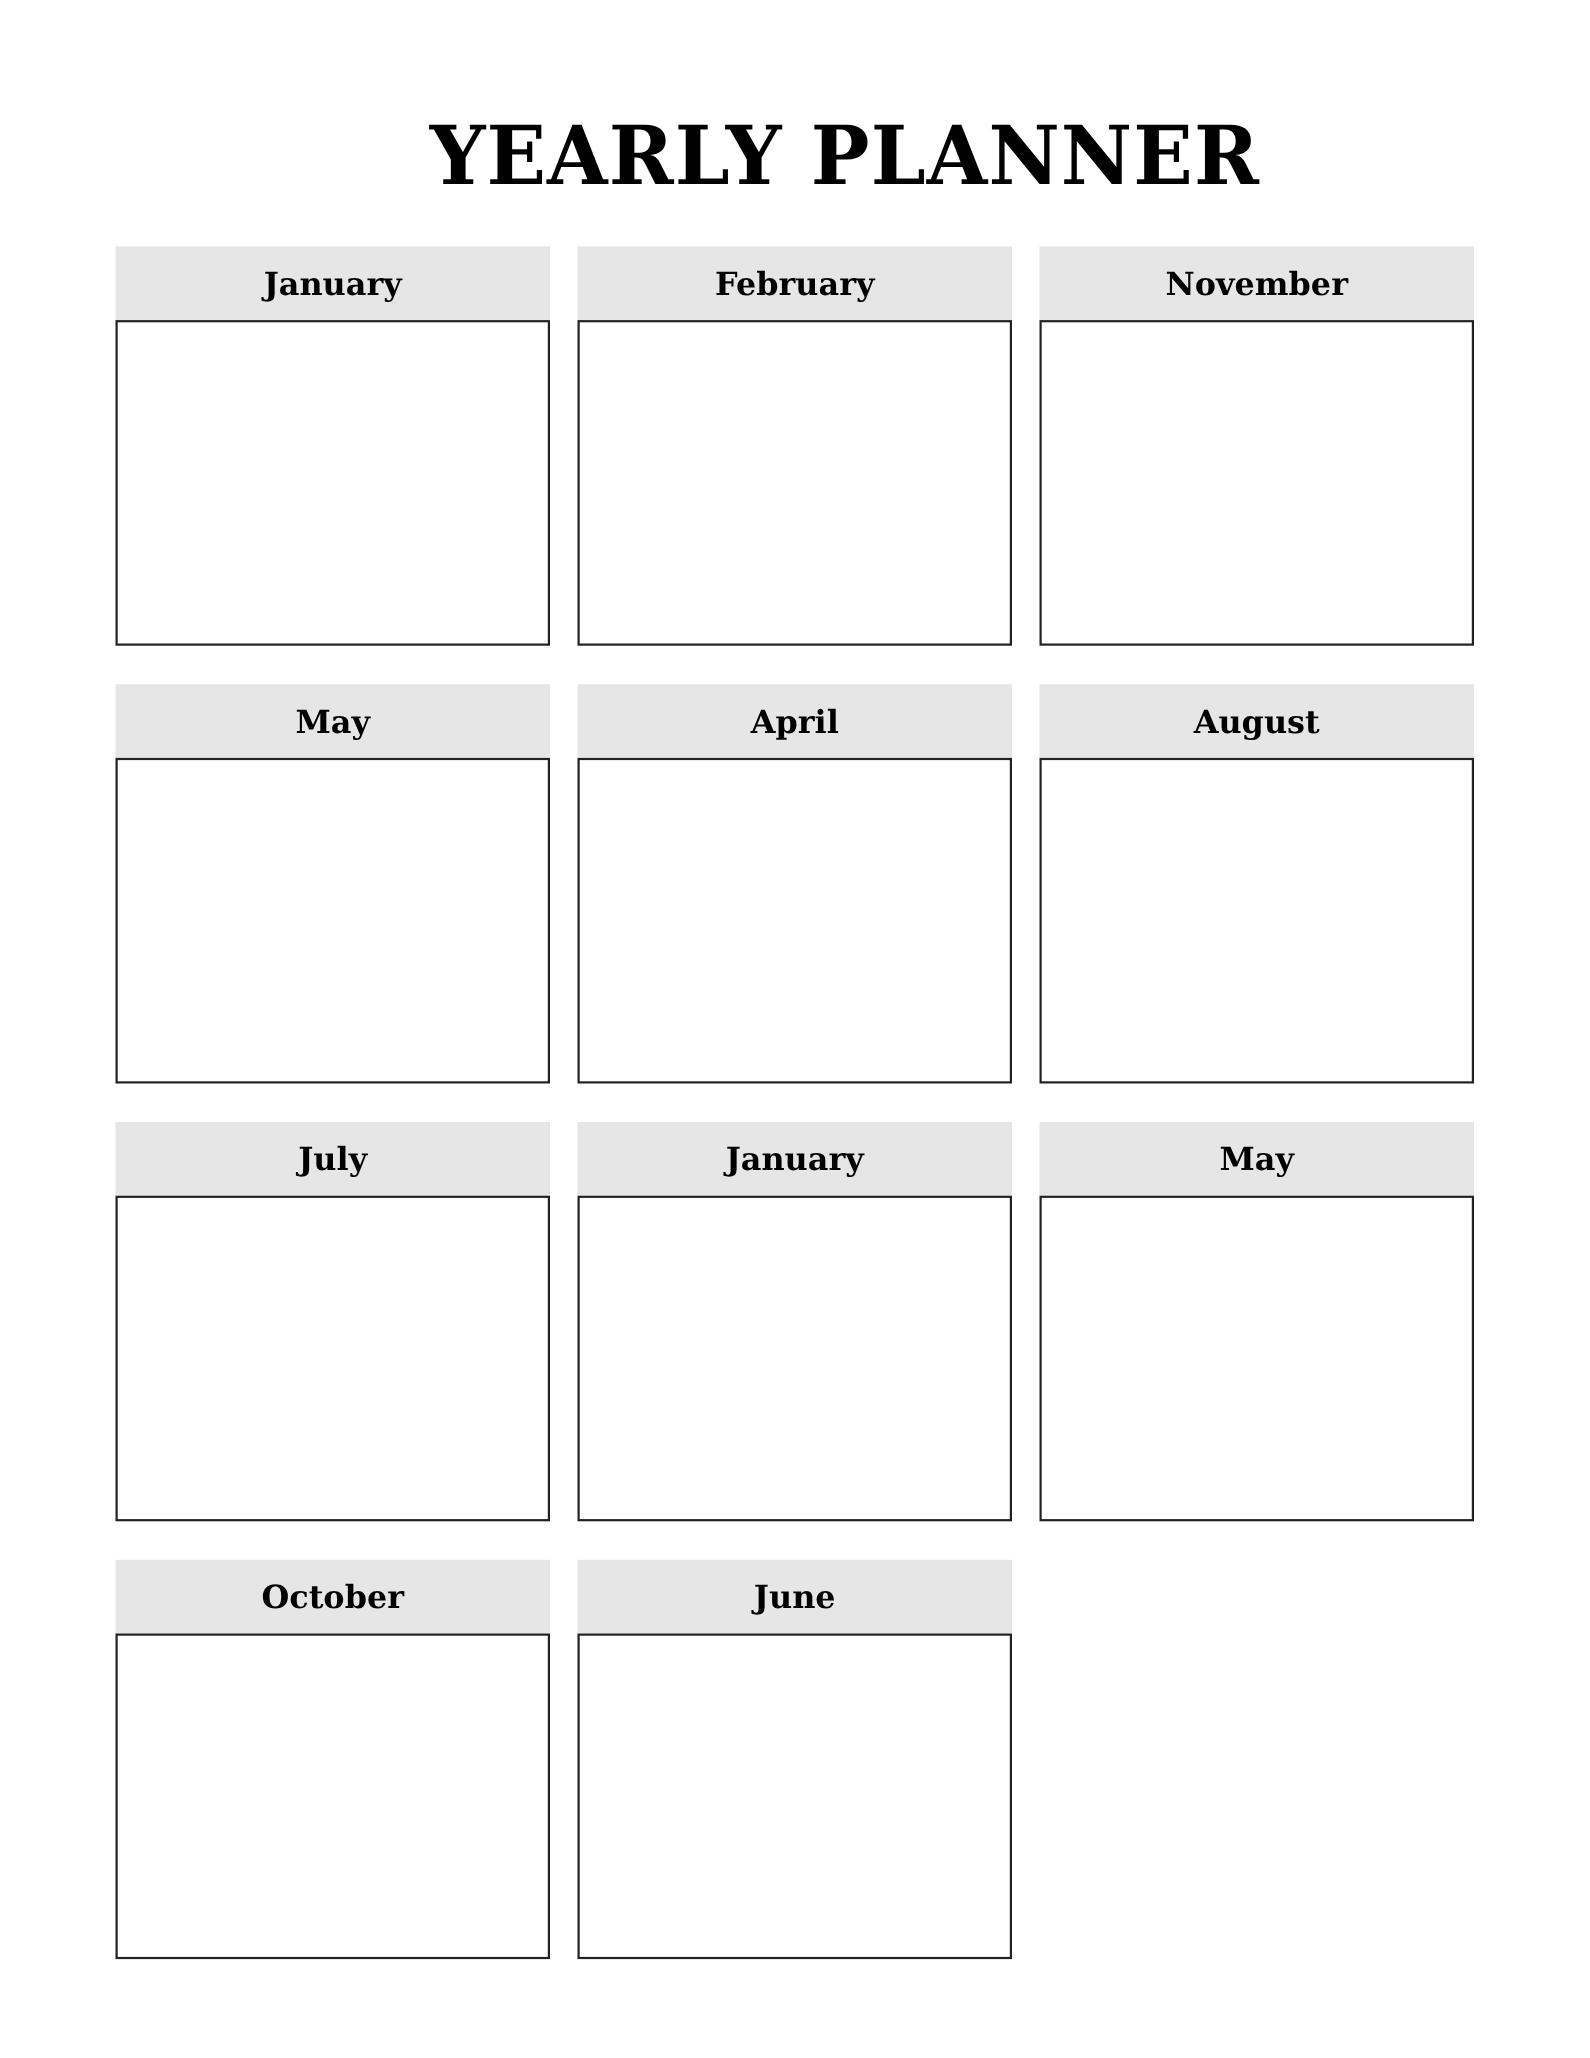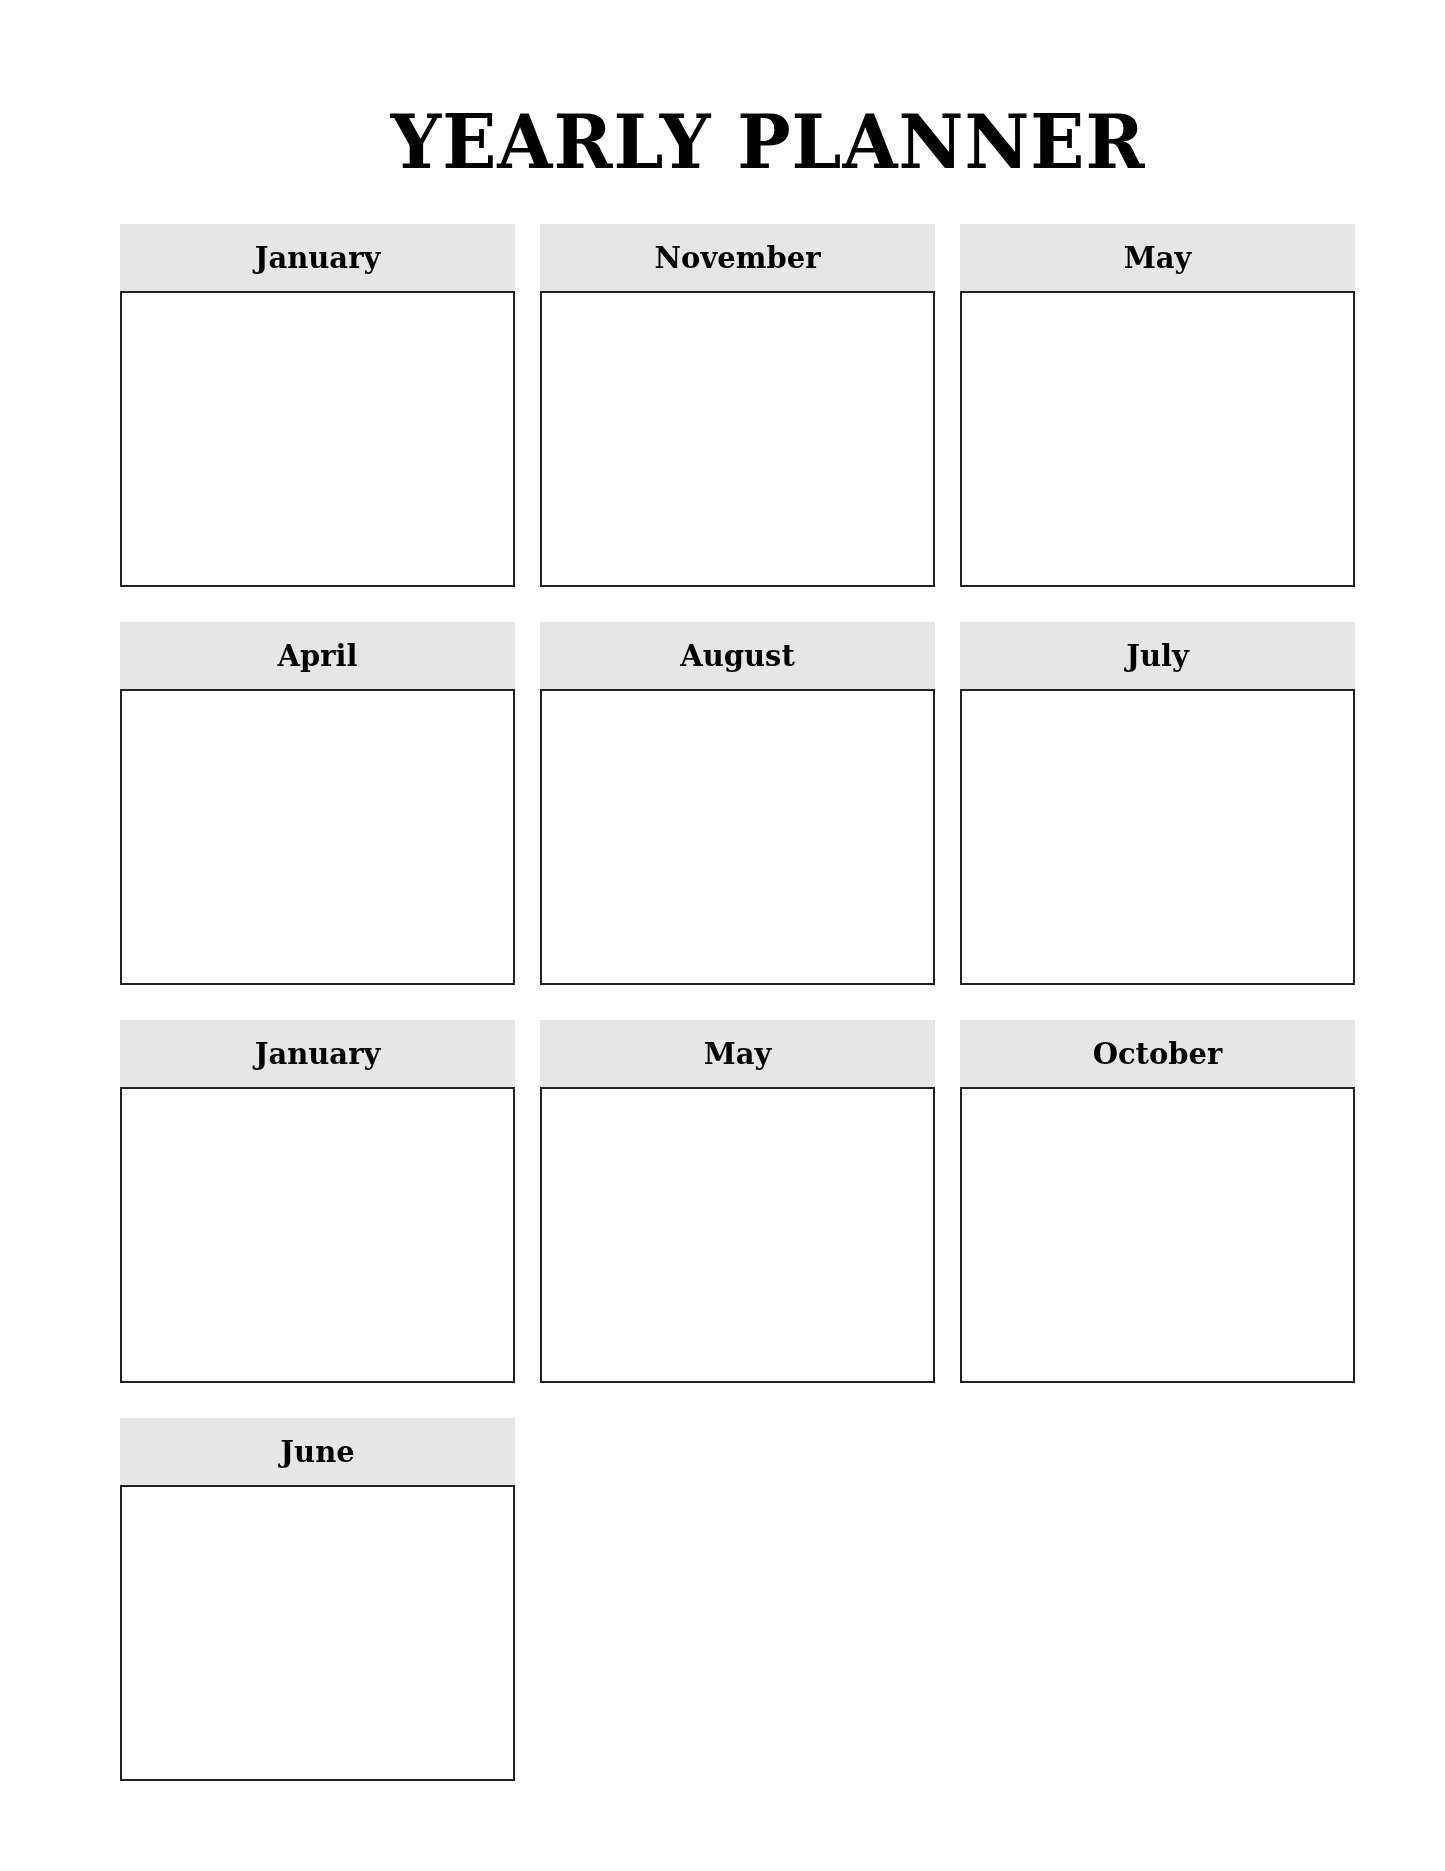"January" .month { margin-left: 15px -> none }
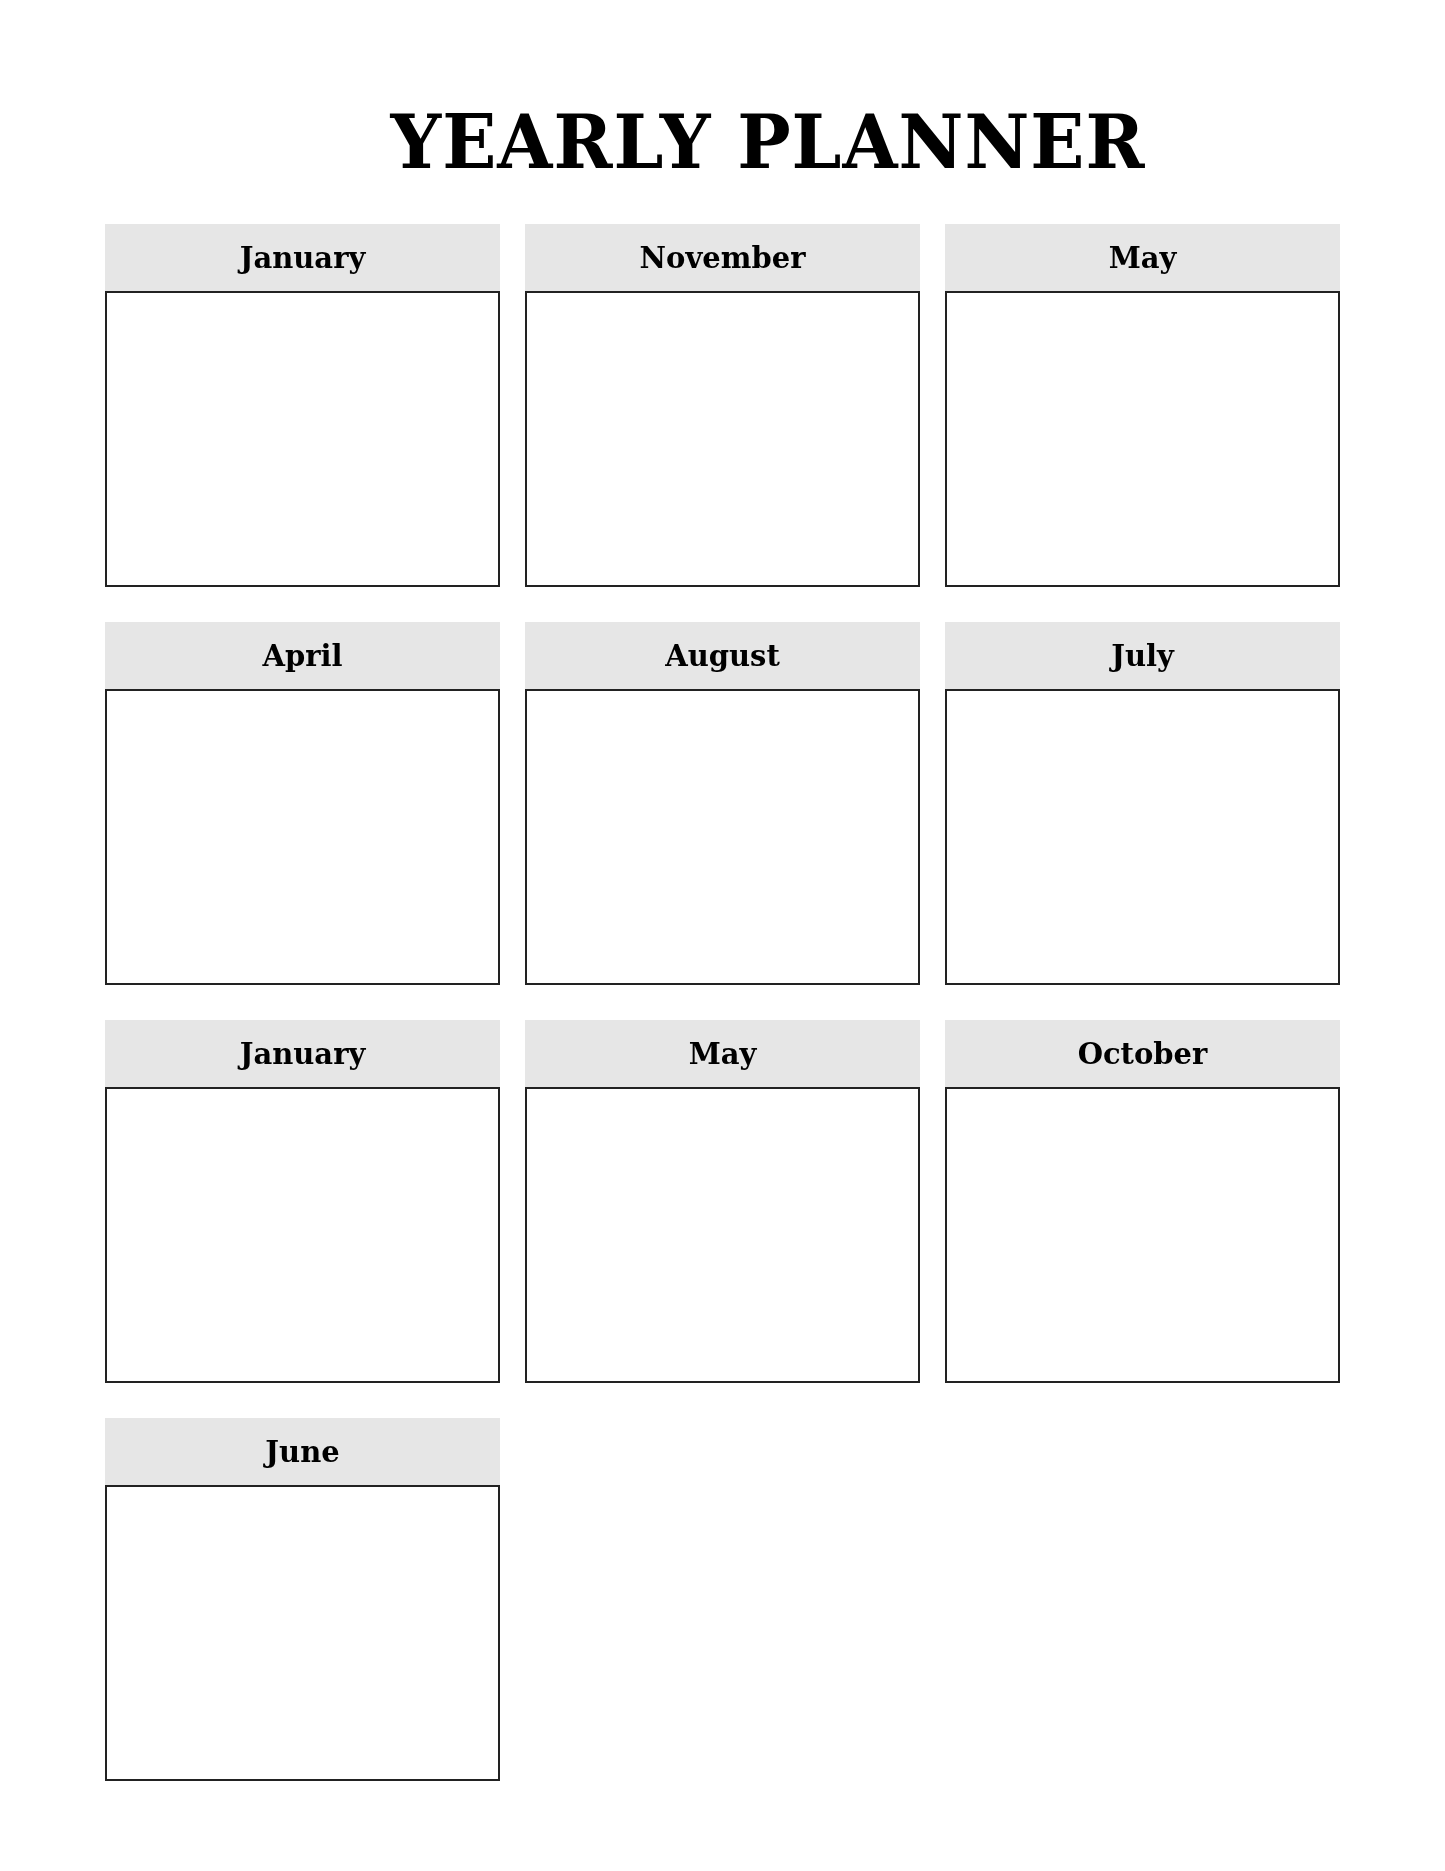"February" div.month { html: none -> <div> <div>February</div> <div></div> </div> }
